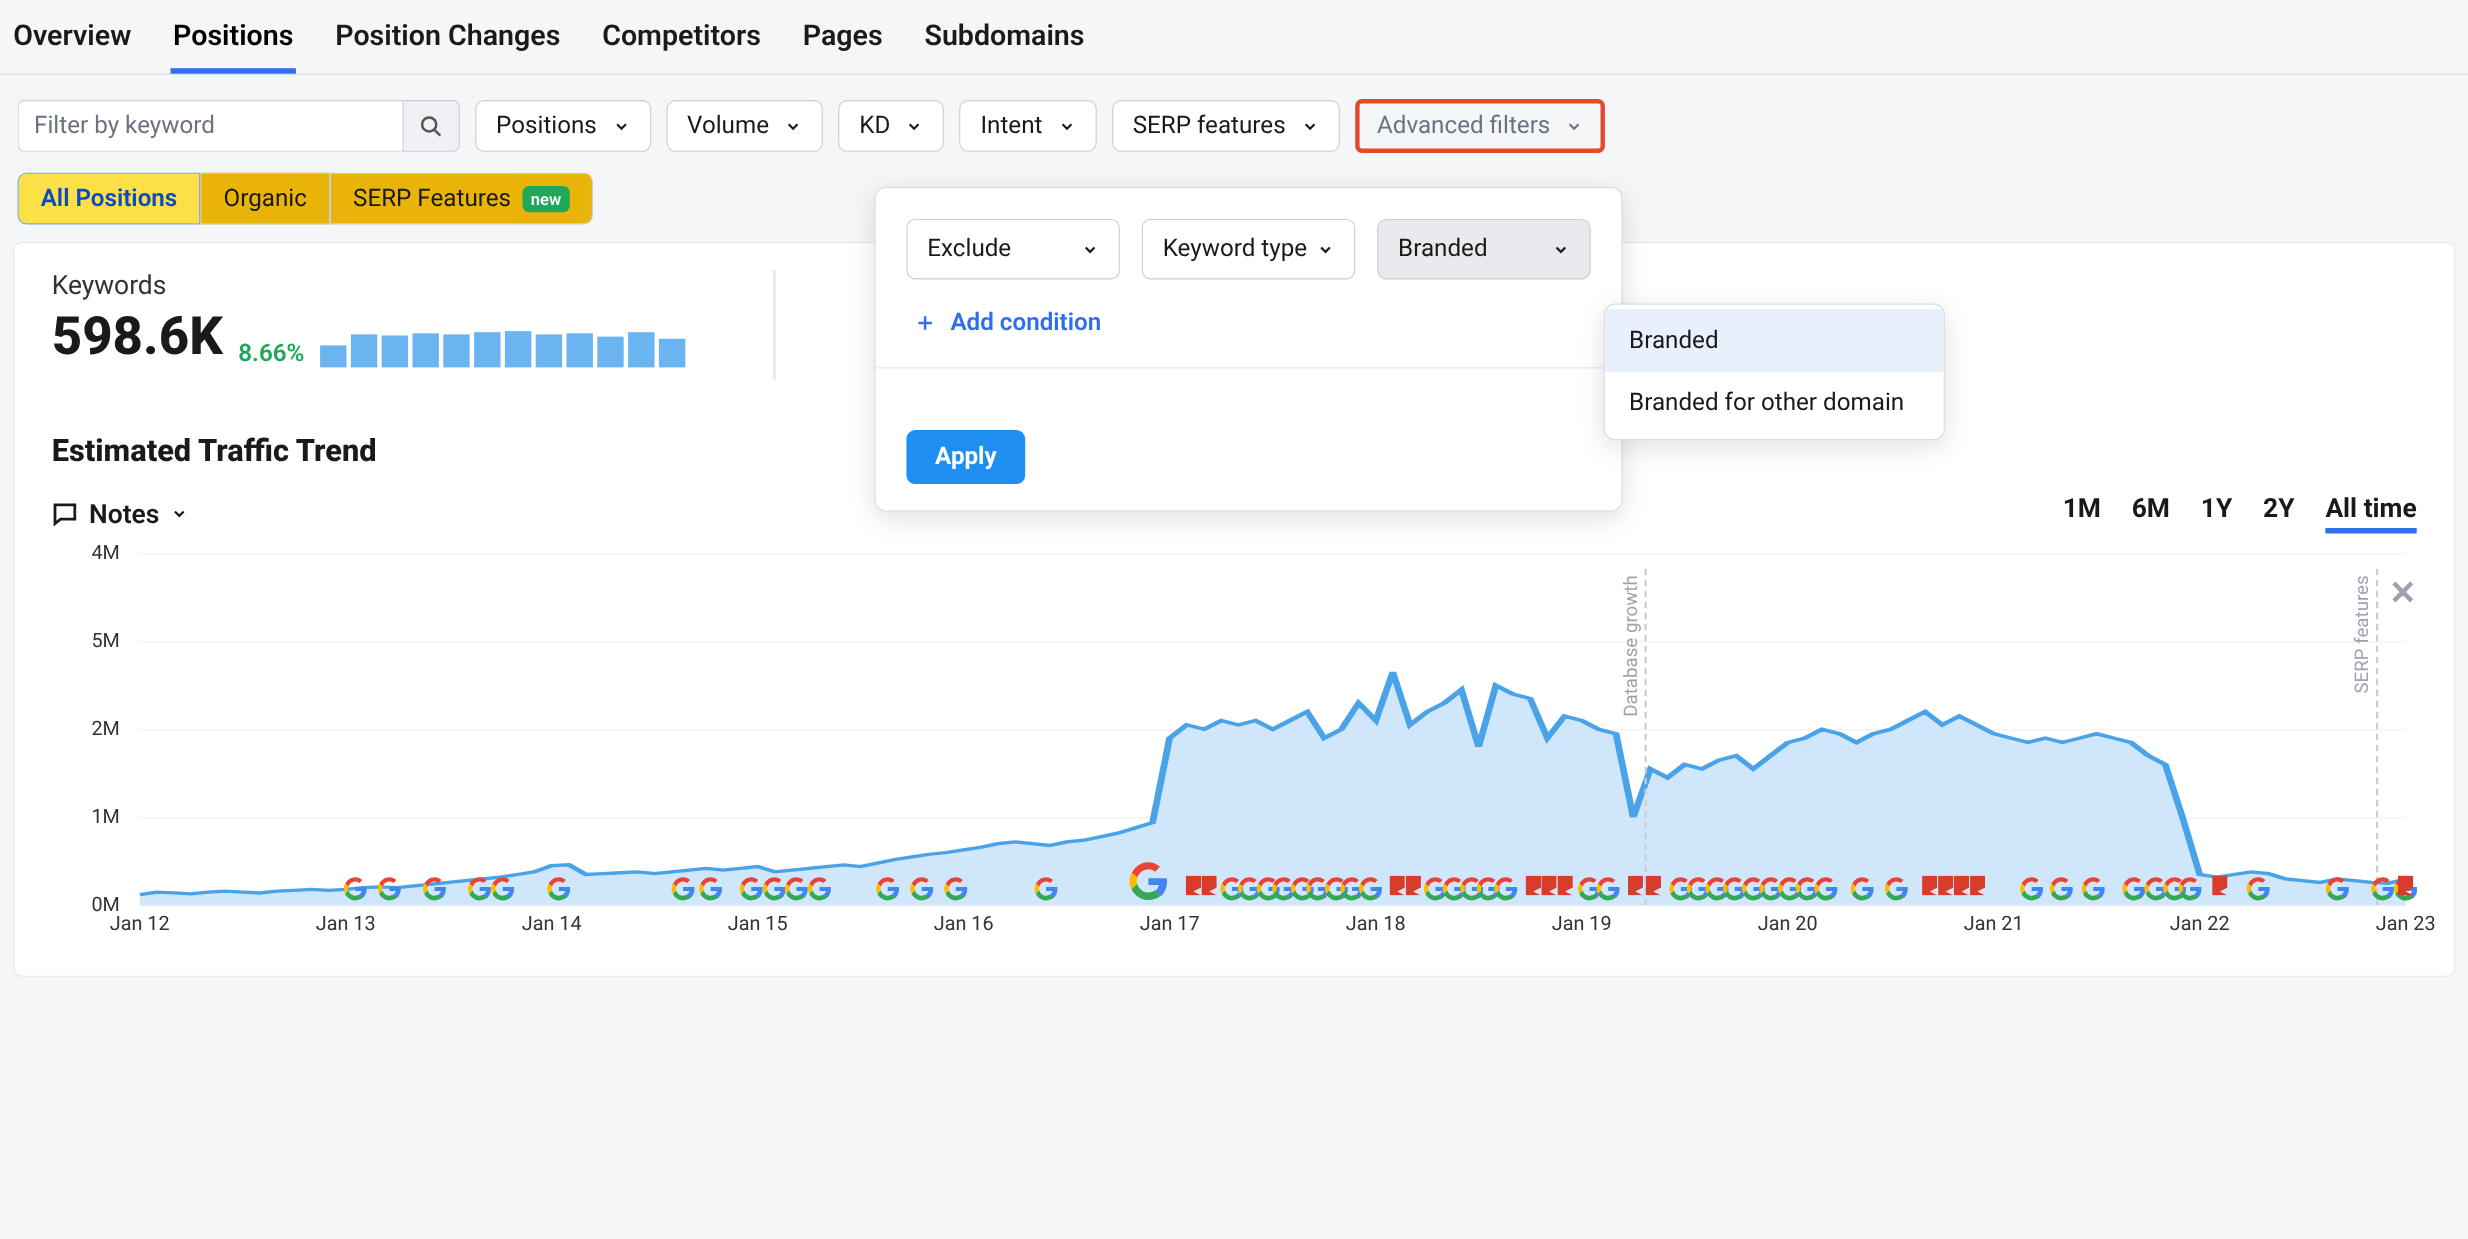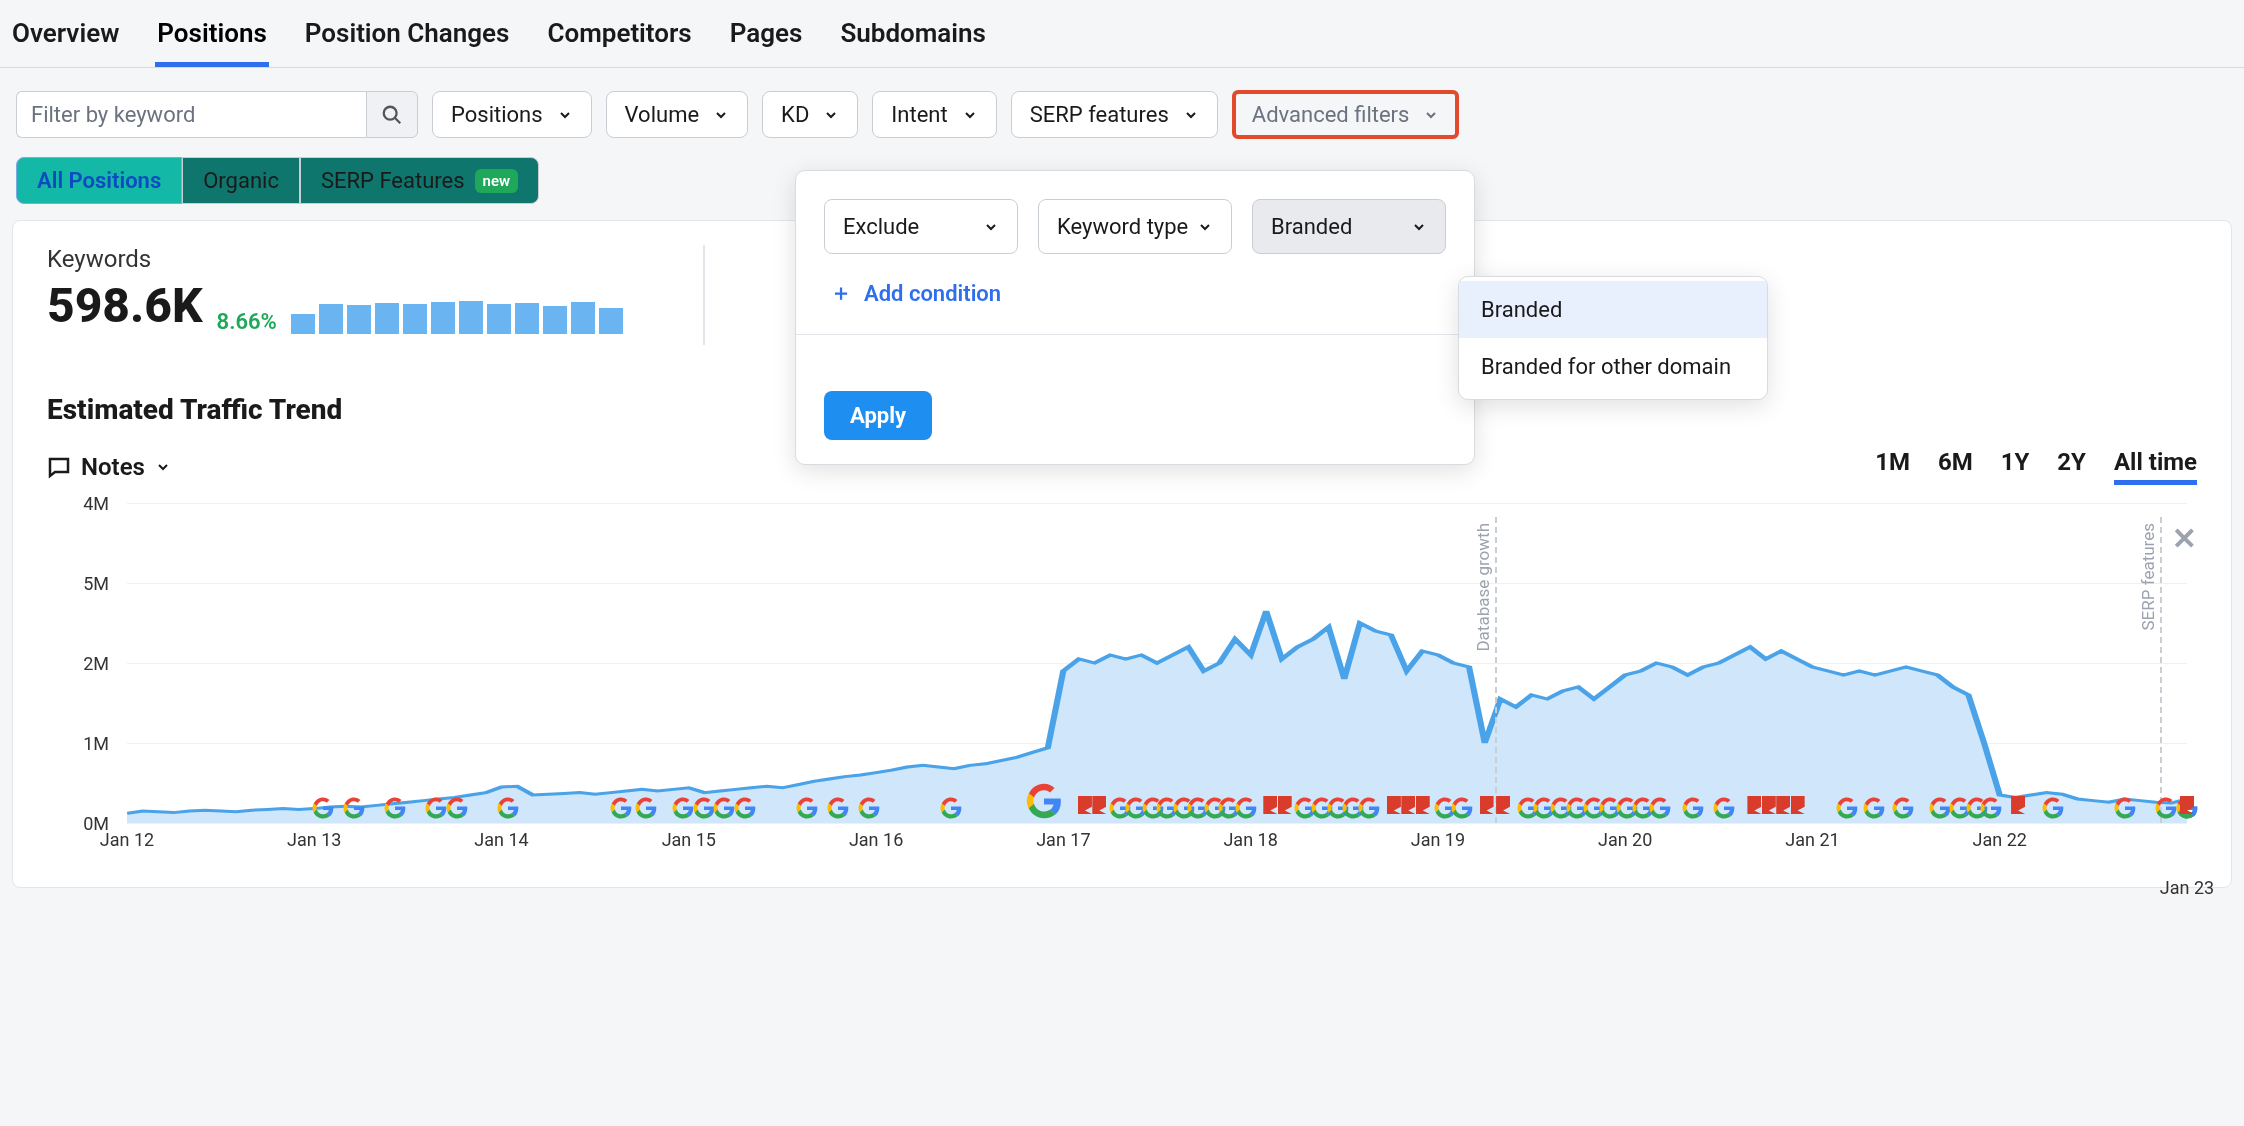"All Positions" .seg.active { background: #14b8a6 -> #fde047 }
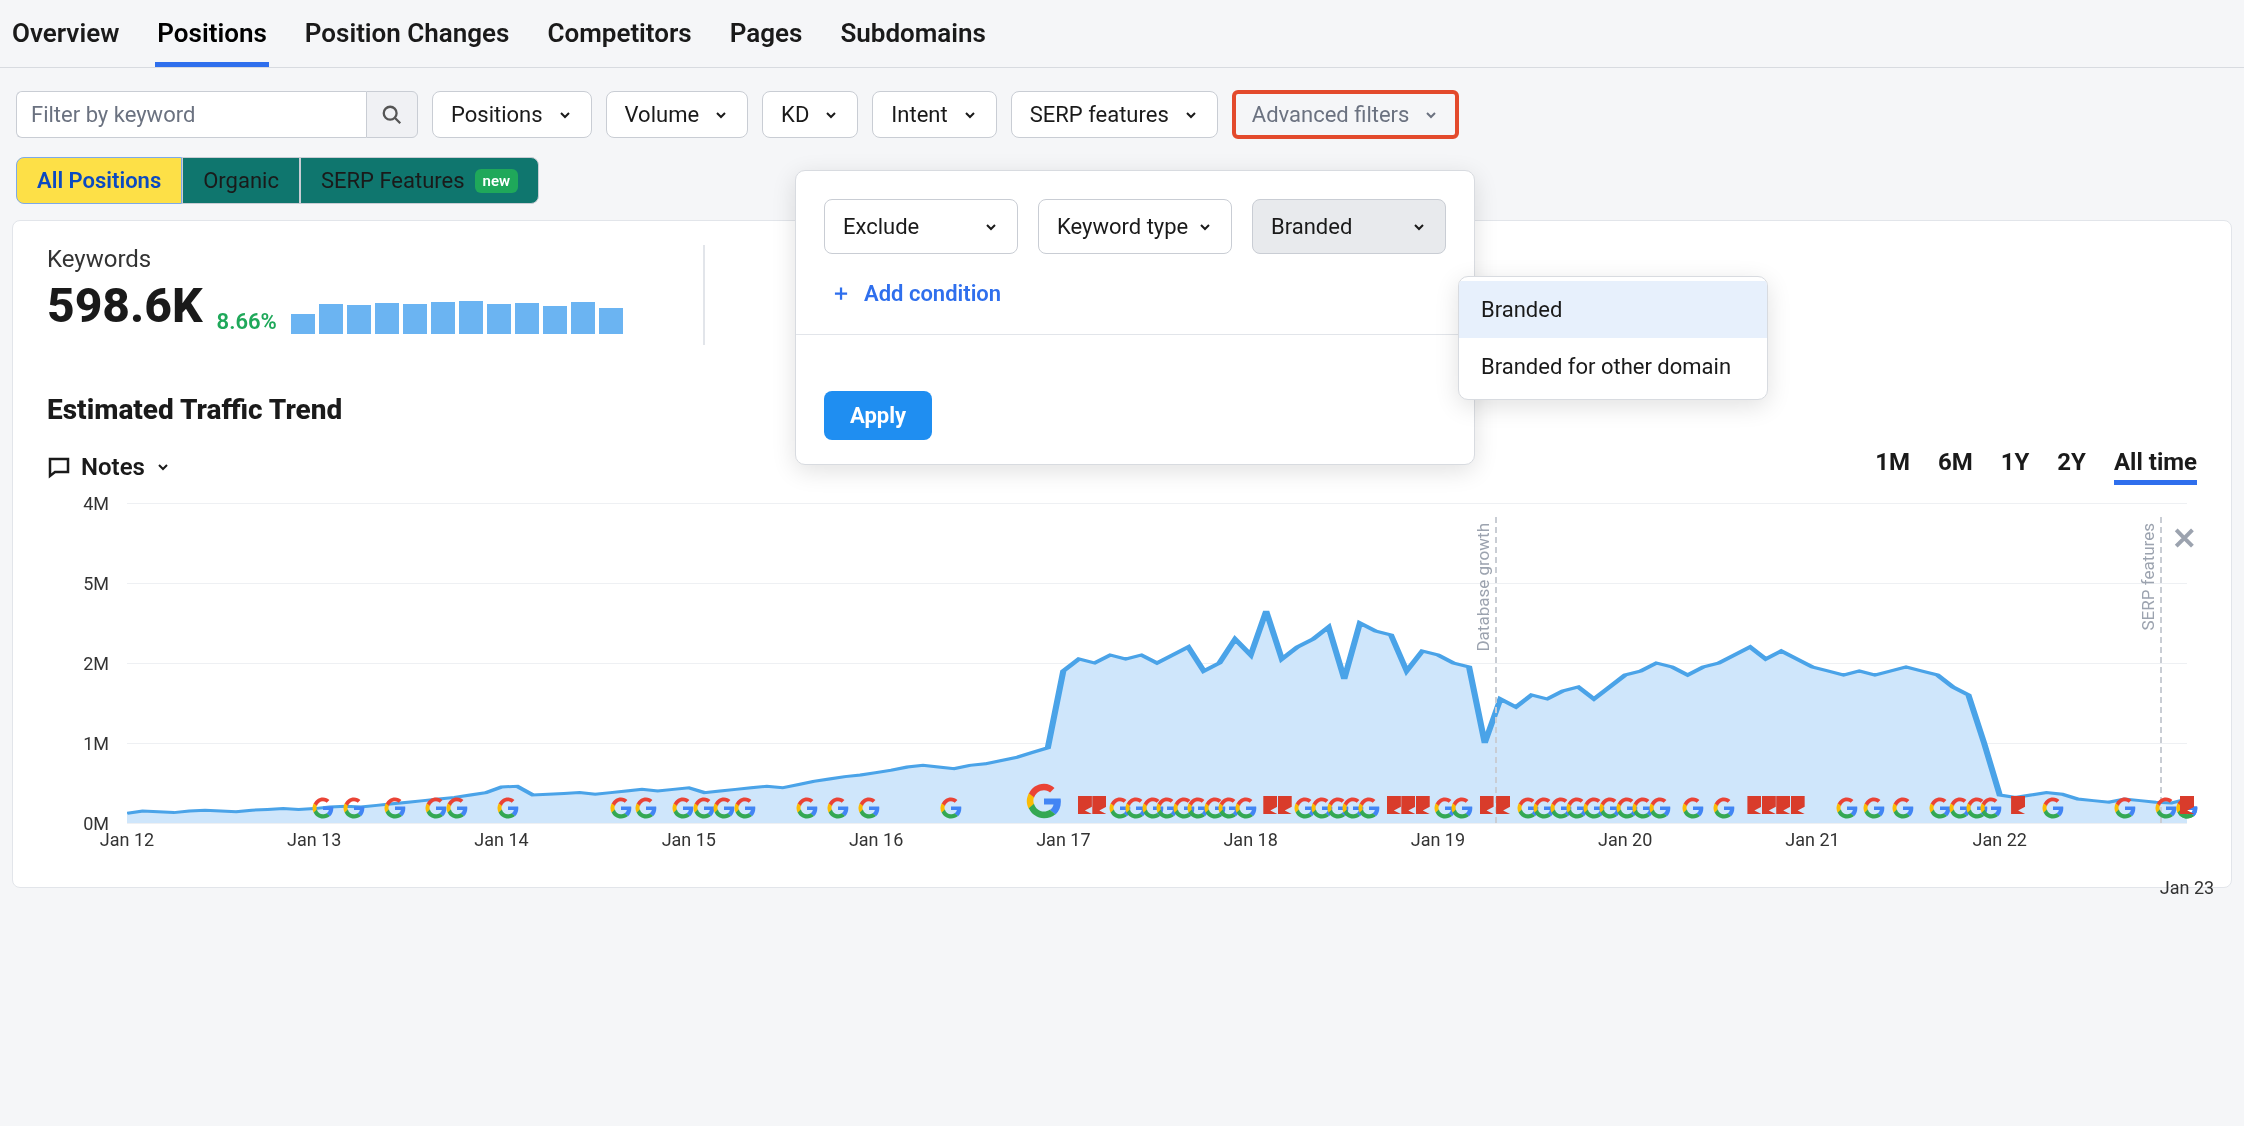"Organic" .seg { background: #0f766e -> #eab308 }
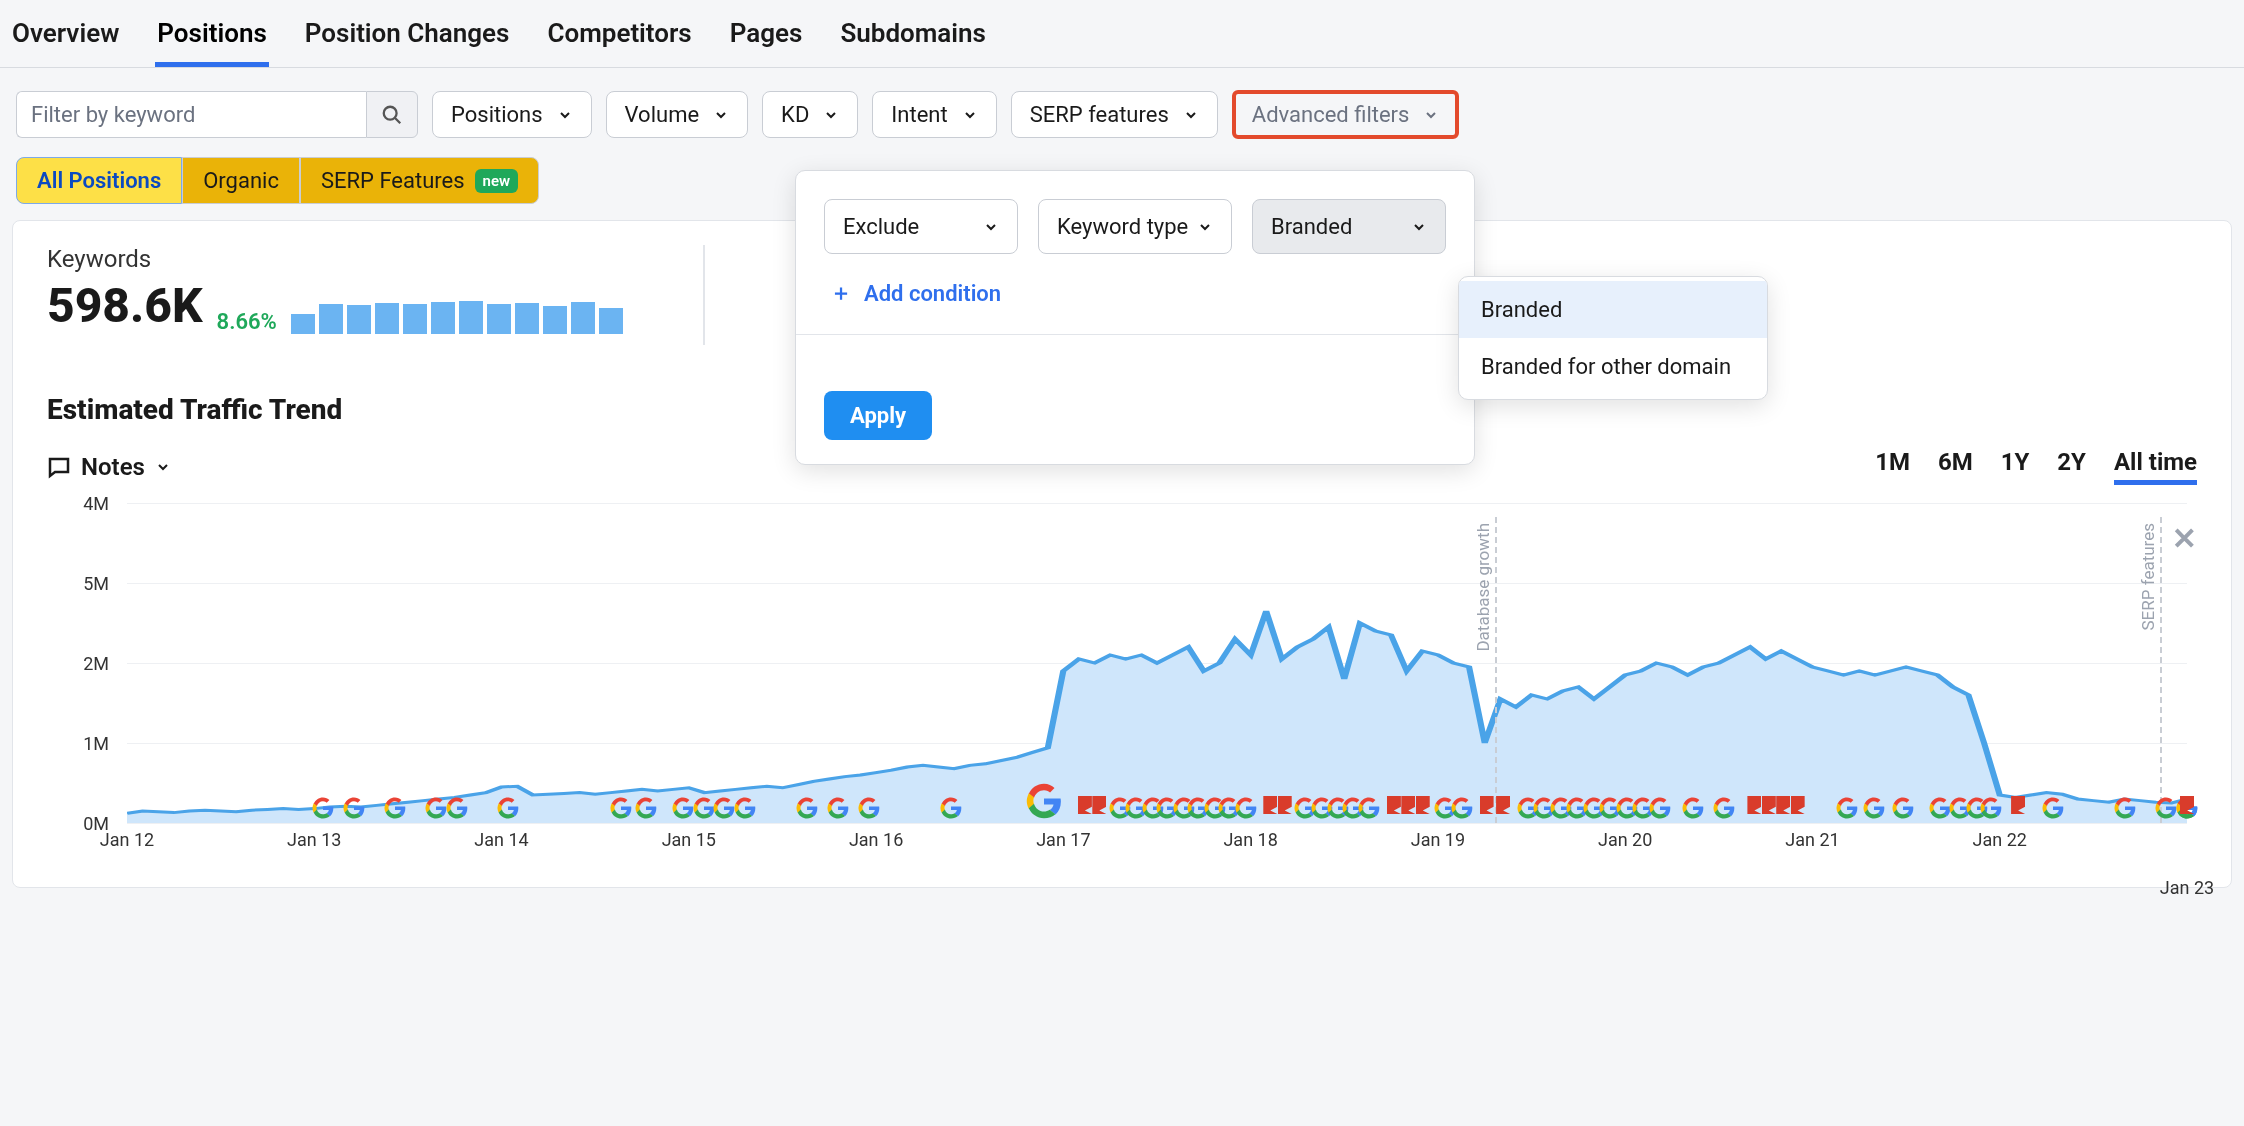"Jan 23" div.x-tick { margin-top: 48px -> none }
